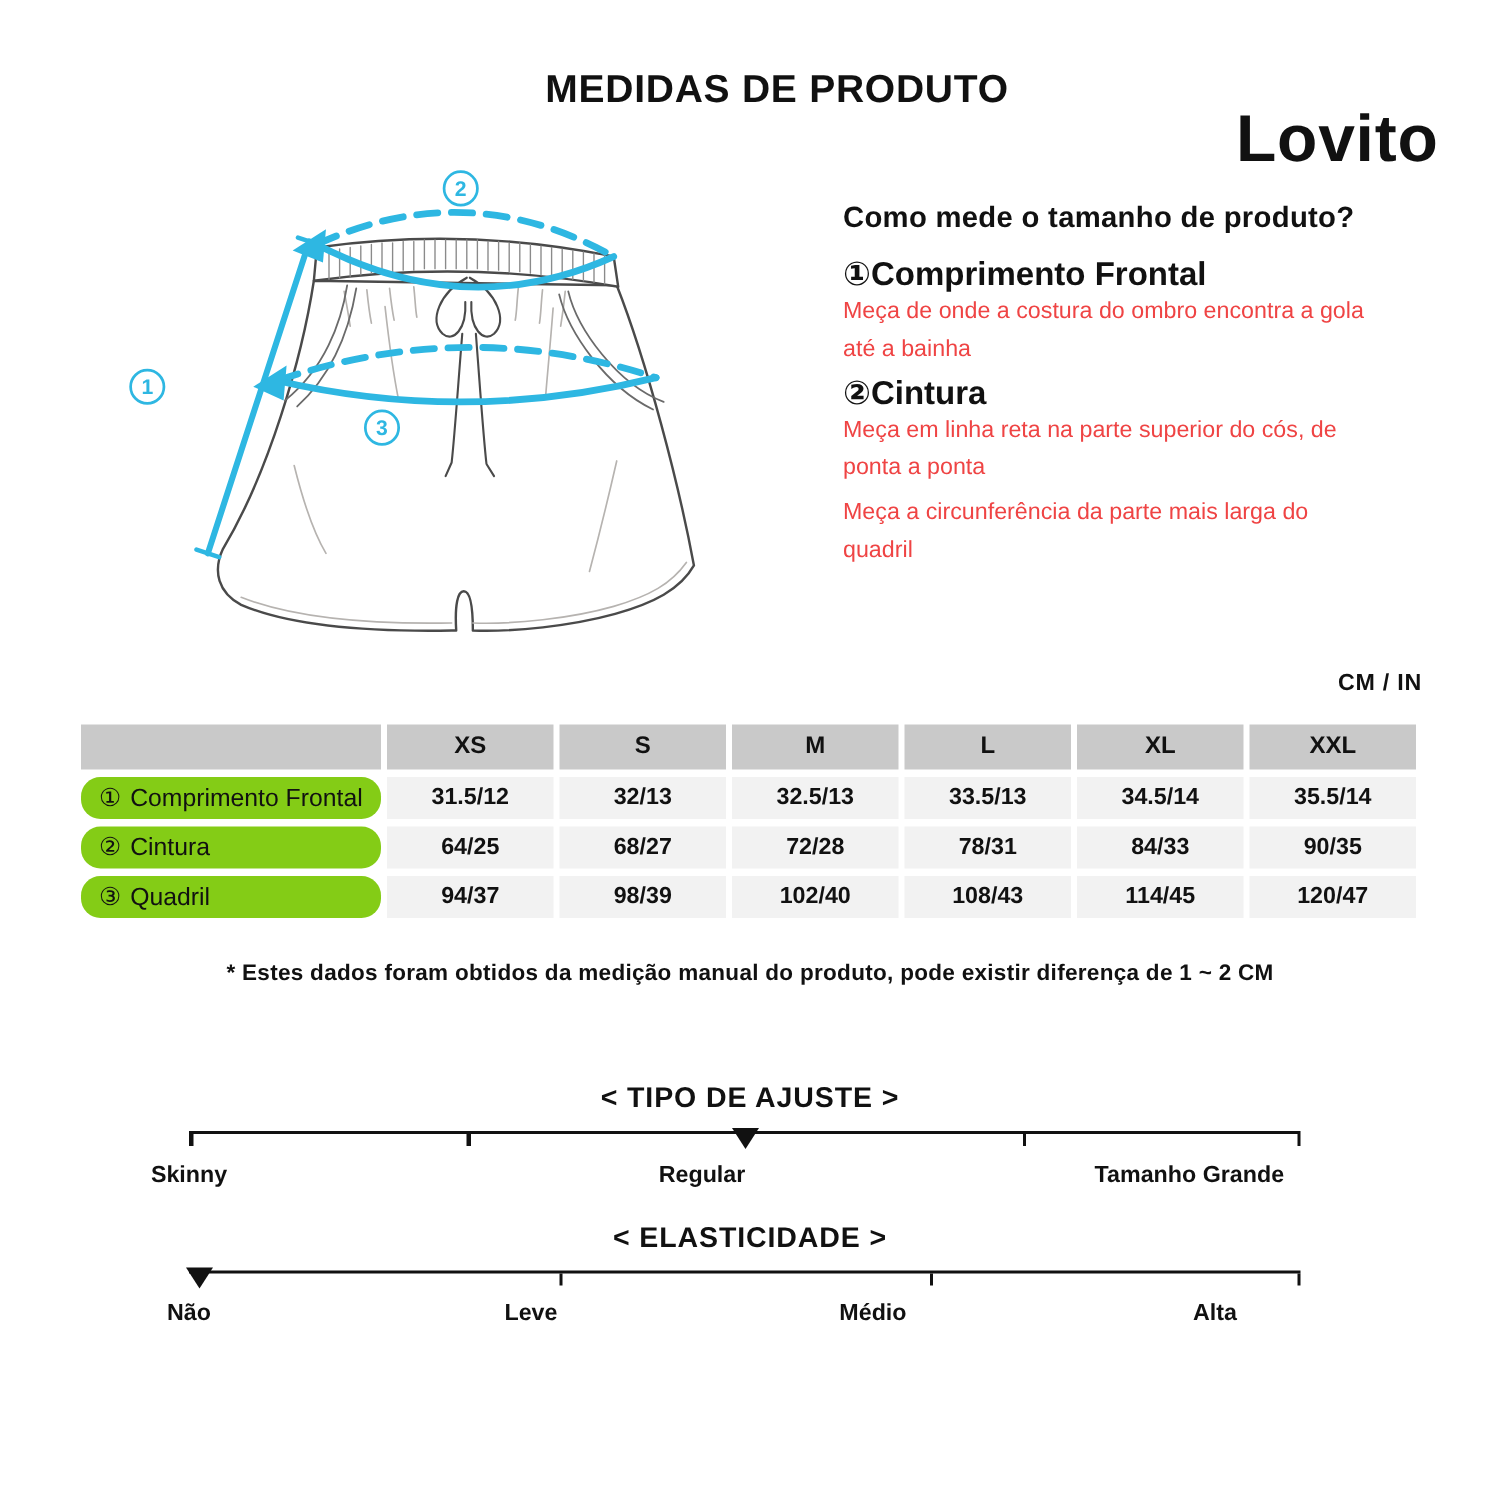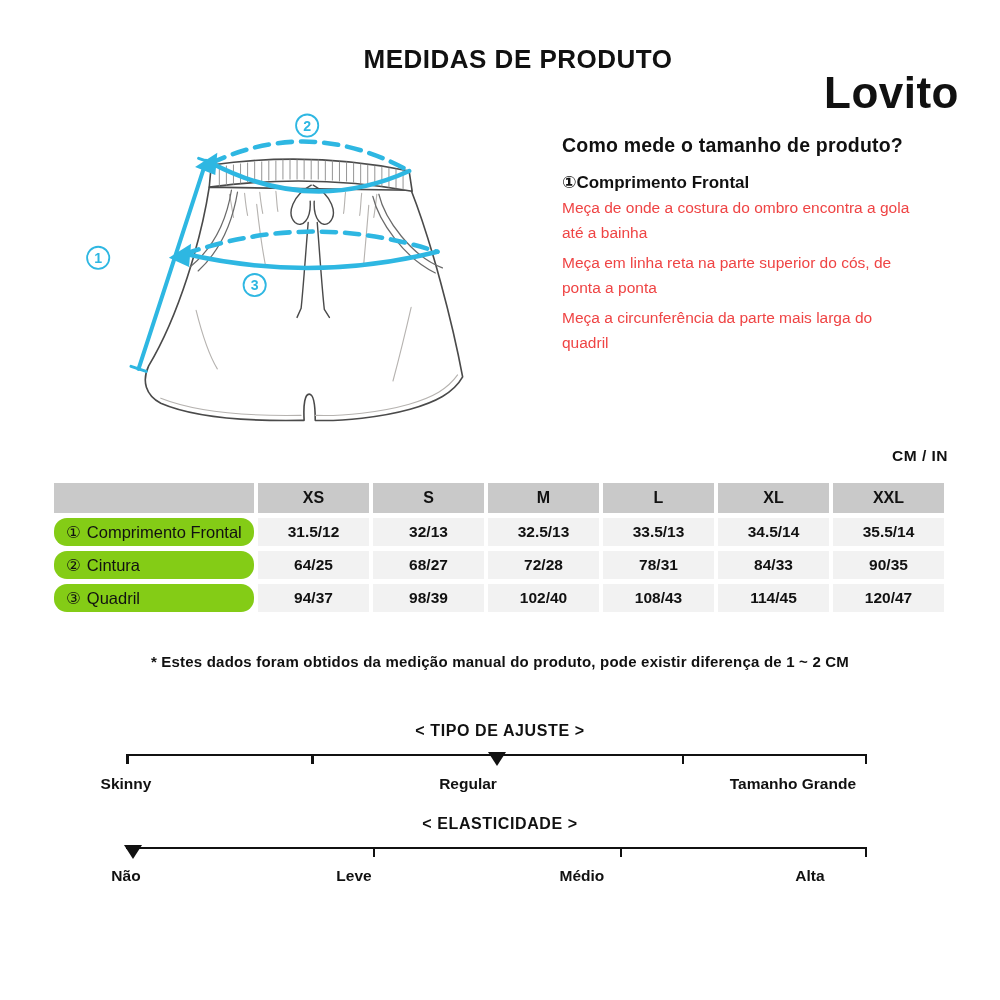"①Comprimento Frontal" .g-label { font-size: 17px -> 22px }
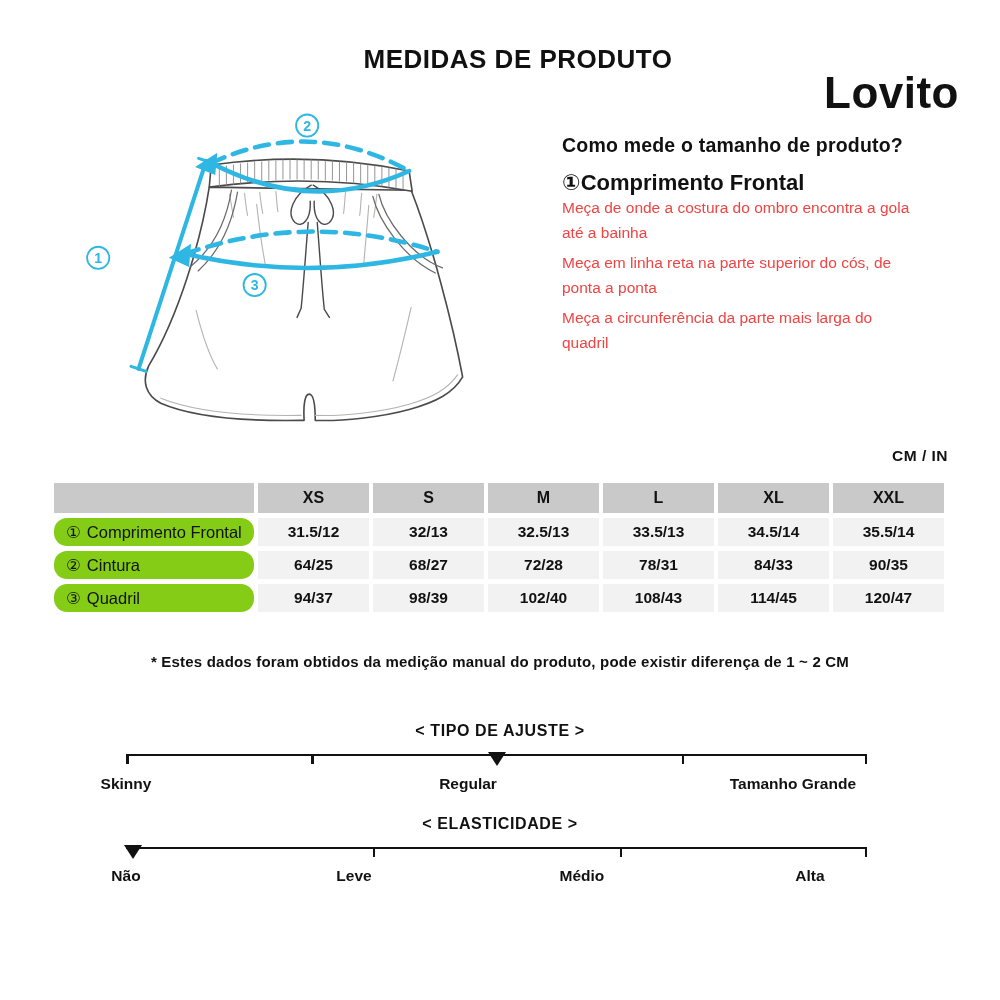"②Cintura" div.g-label { html: none -> <div><span>②</span><span>Cintura</span></div> }
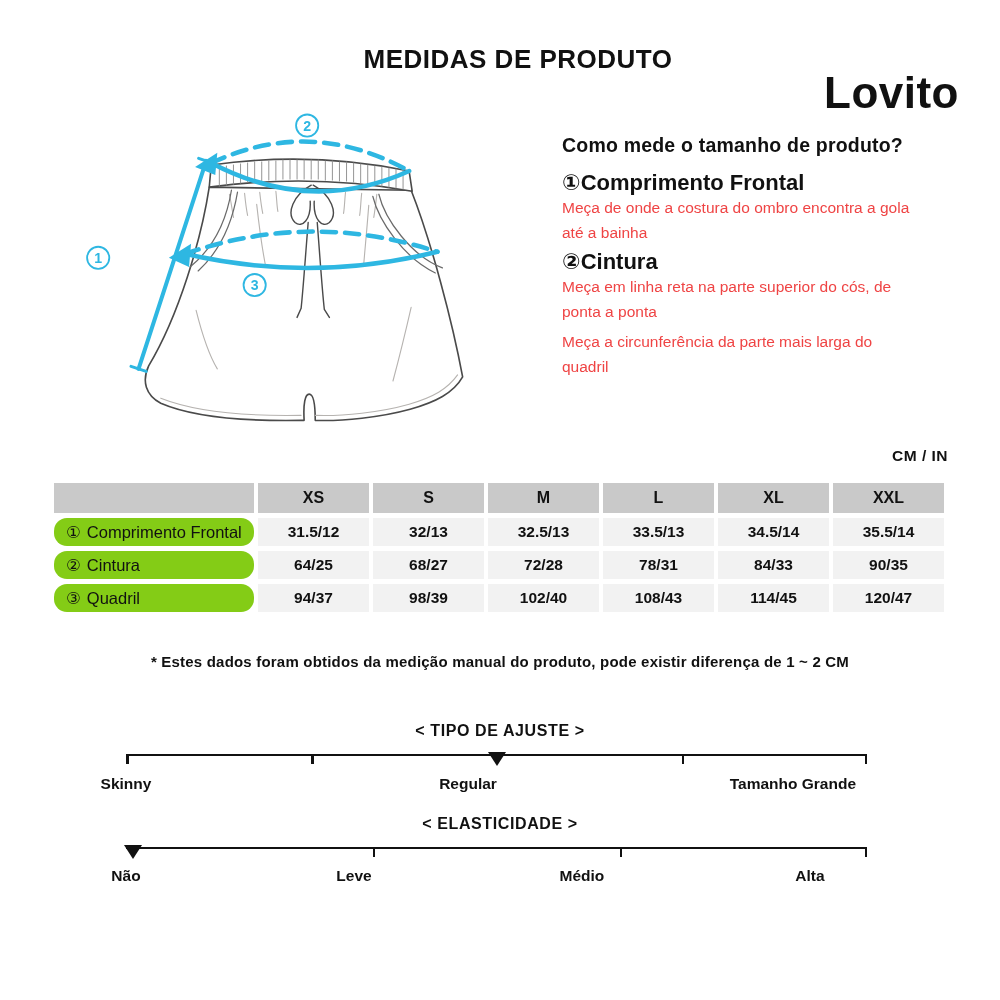"* Estes dados foram obtidos" .footnote { margin-top: 13px -> none }
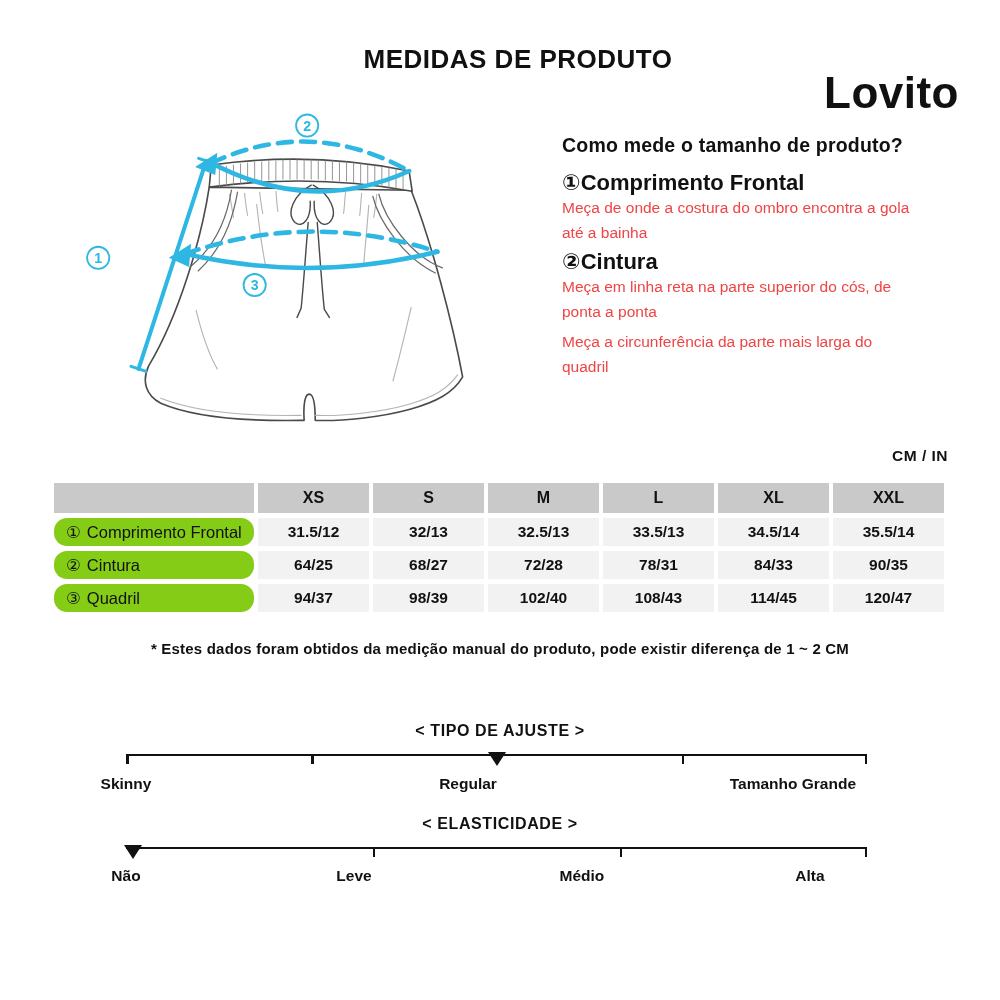"< TIPO DE AJUSTE >" .scale-title { font-size: 16px -> 19px }
